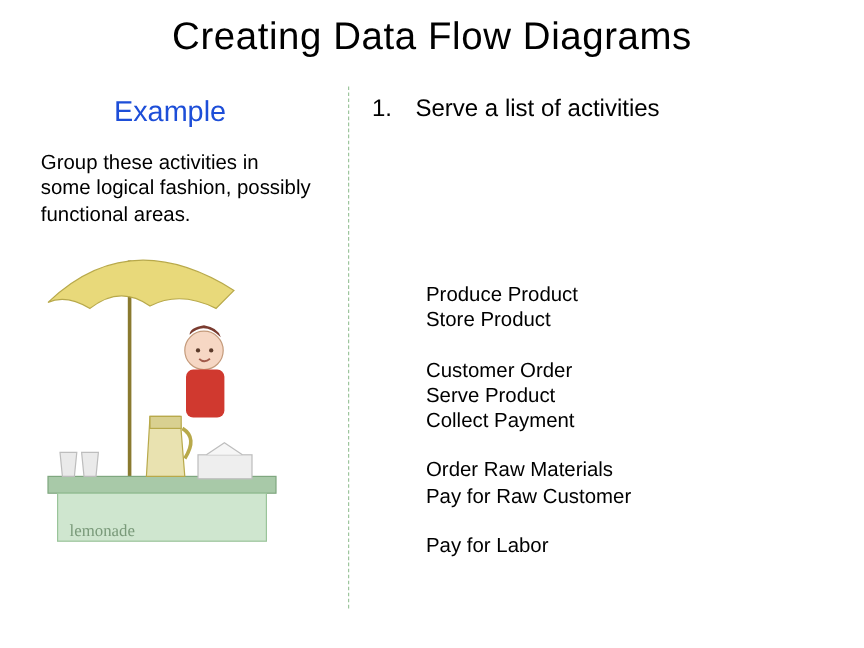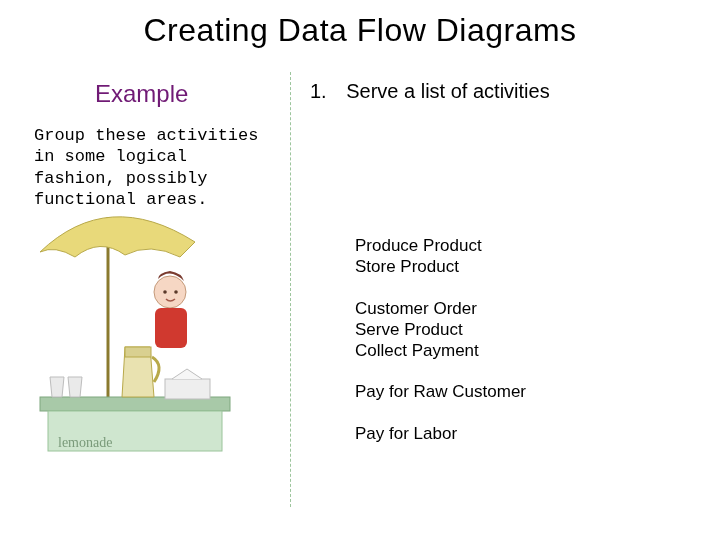"Example" .example { color: #701a75 -> #1d4ed8 }
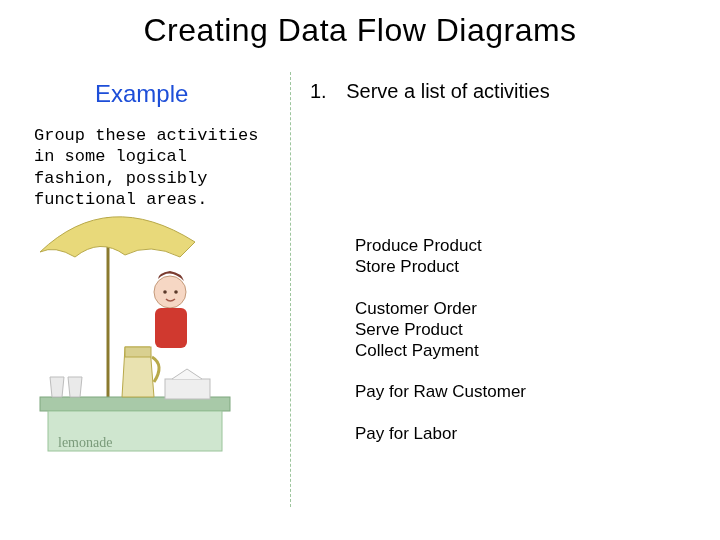"Group these activities in some" .note { font-family: Liberation Mono, monospace -> Liberation Sans, sans-serif }
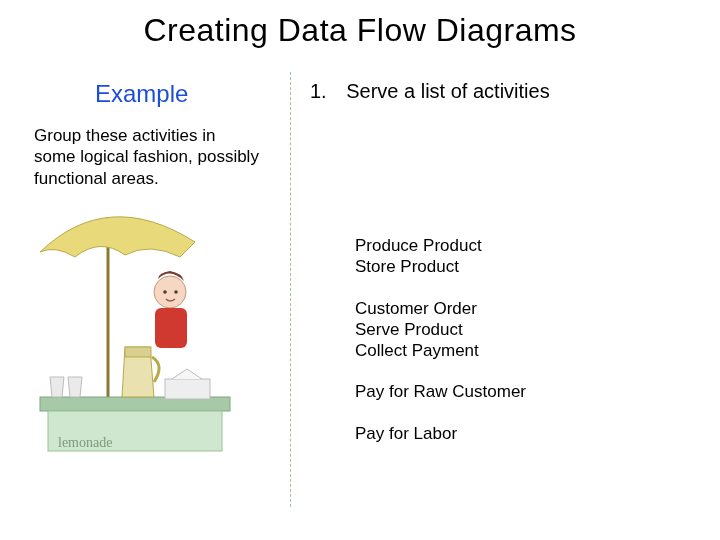"Order Raw Materials" div { html: none -> <div>Order Raw Materials</div> }
